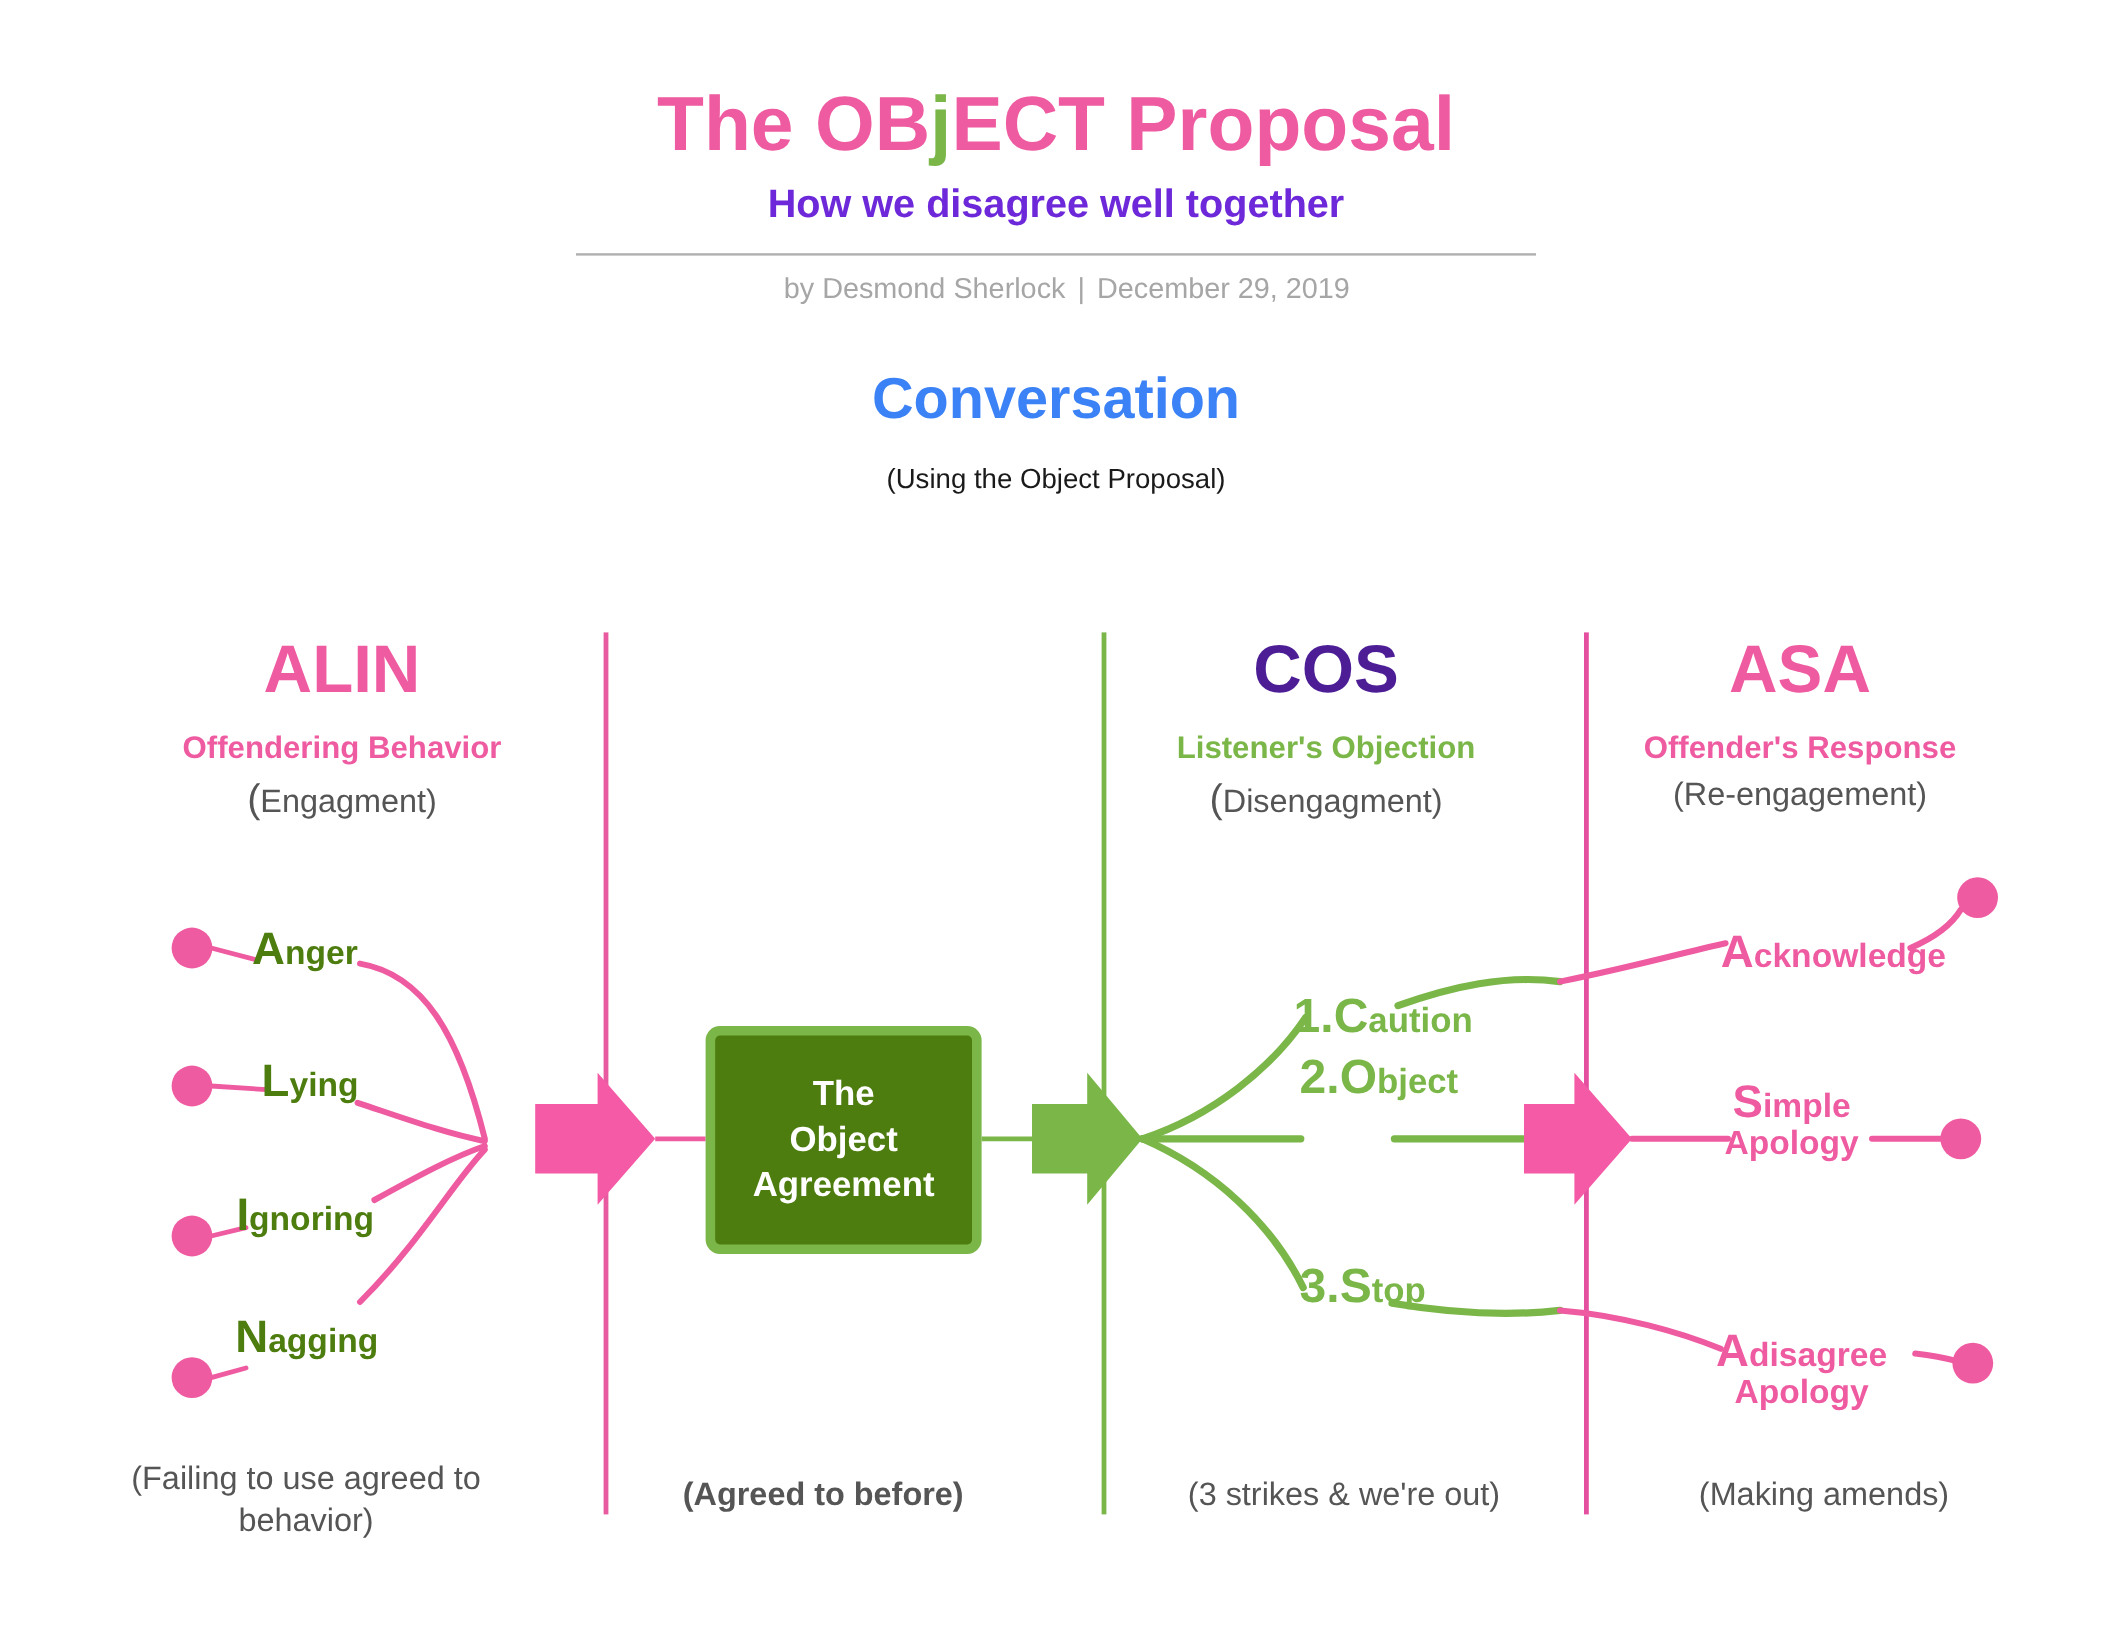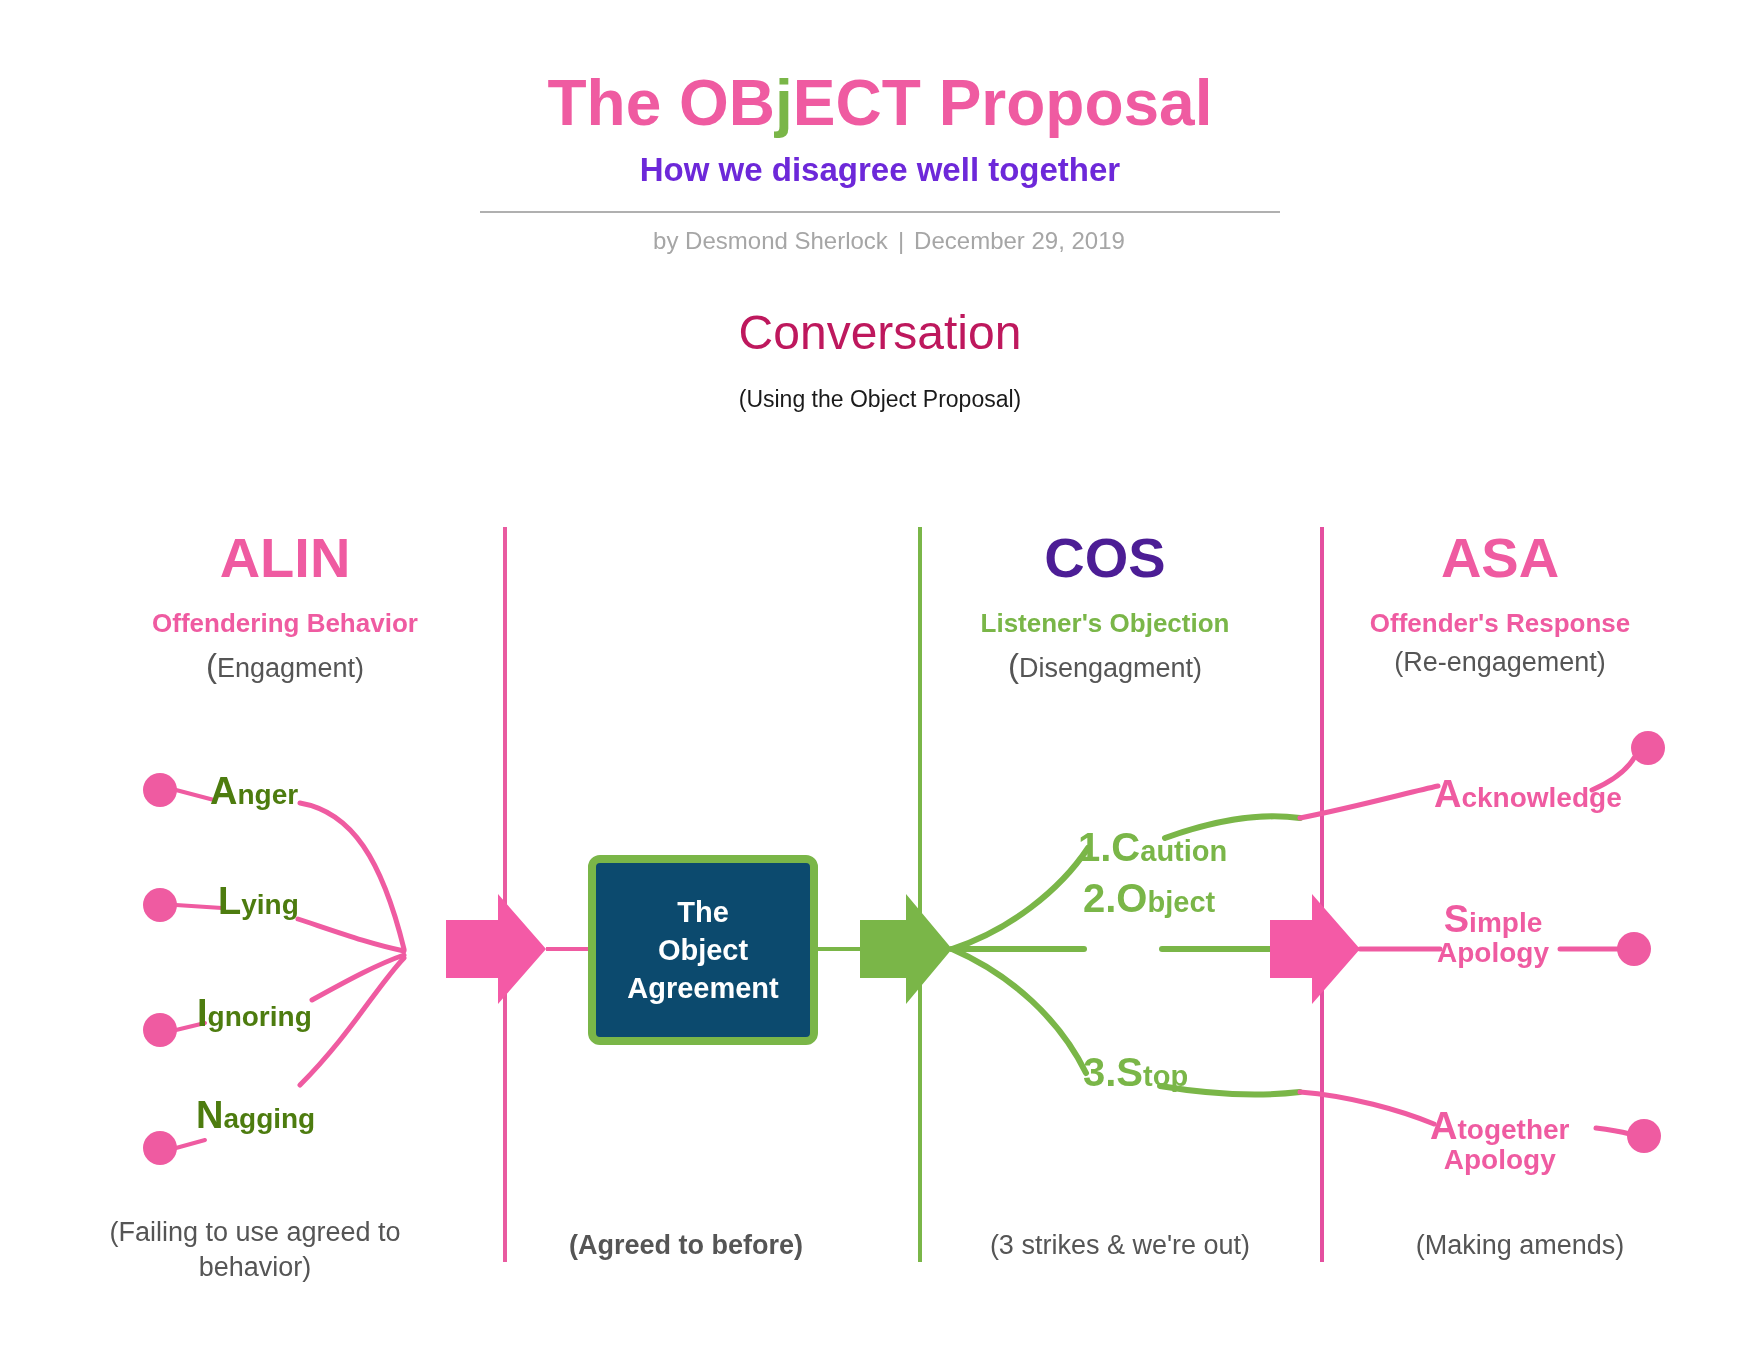"Conversation" .conv-title { color: #be185d -> #3b82f6; font-weight: none -> bold }
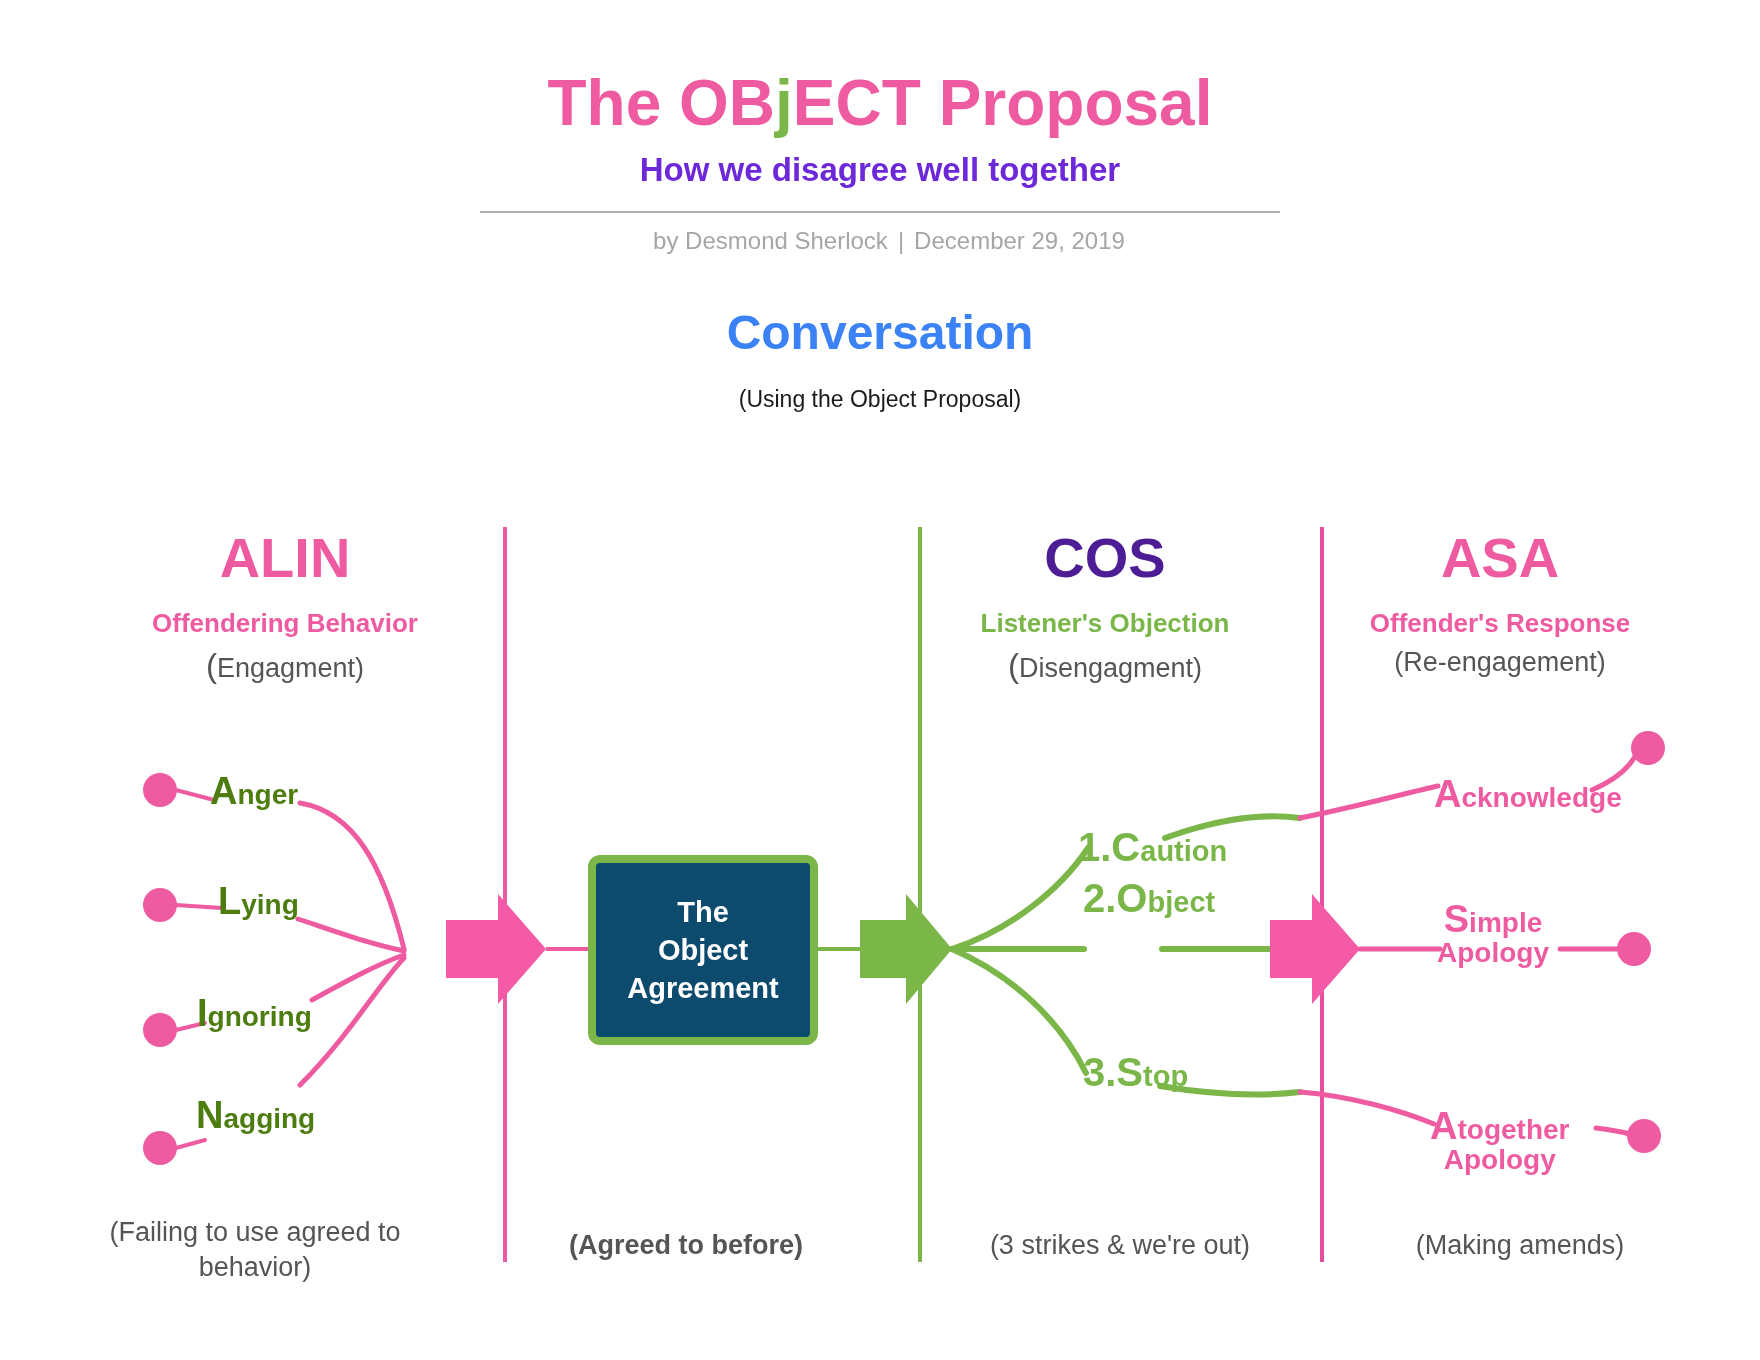"The" .center-box { background: #0c4a6e -> #4d7c0f }
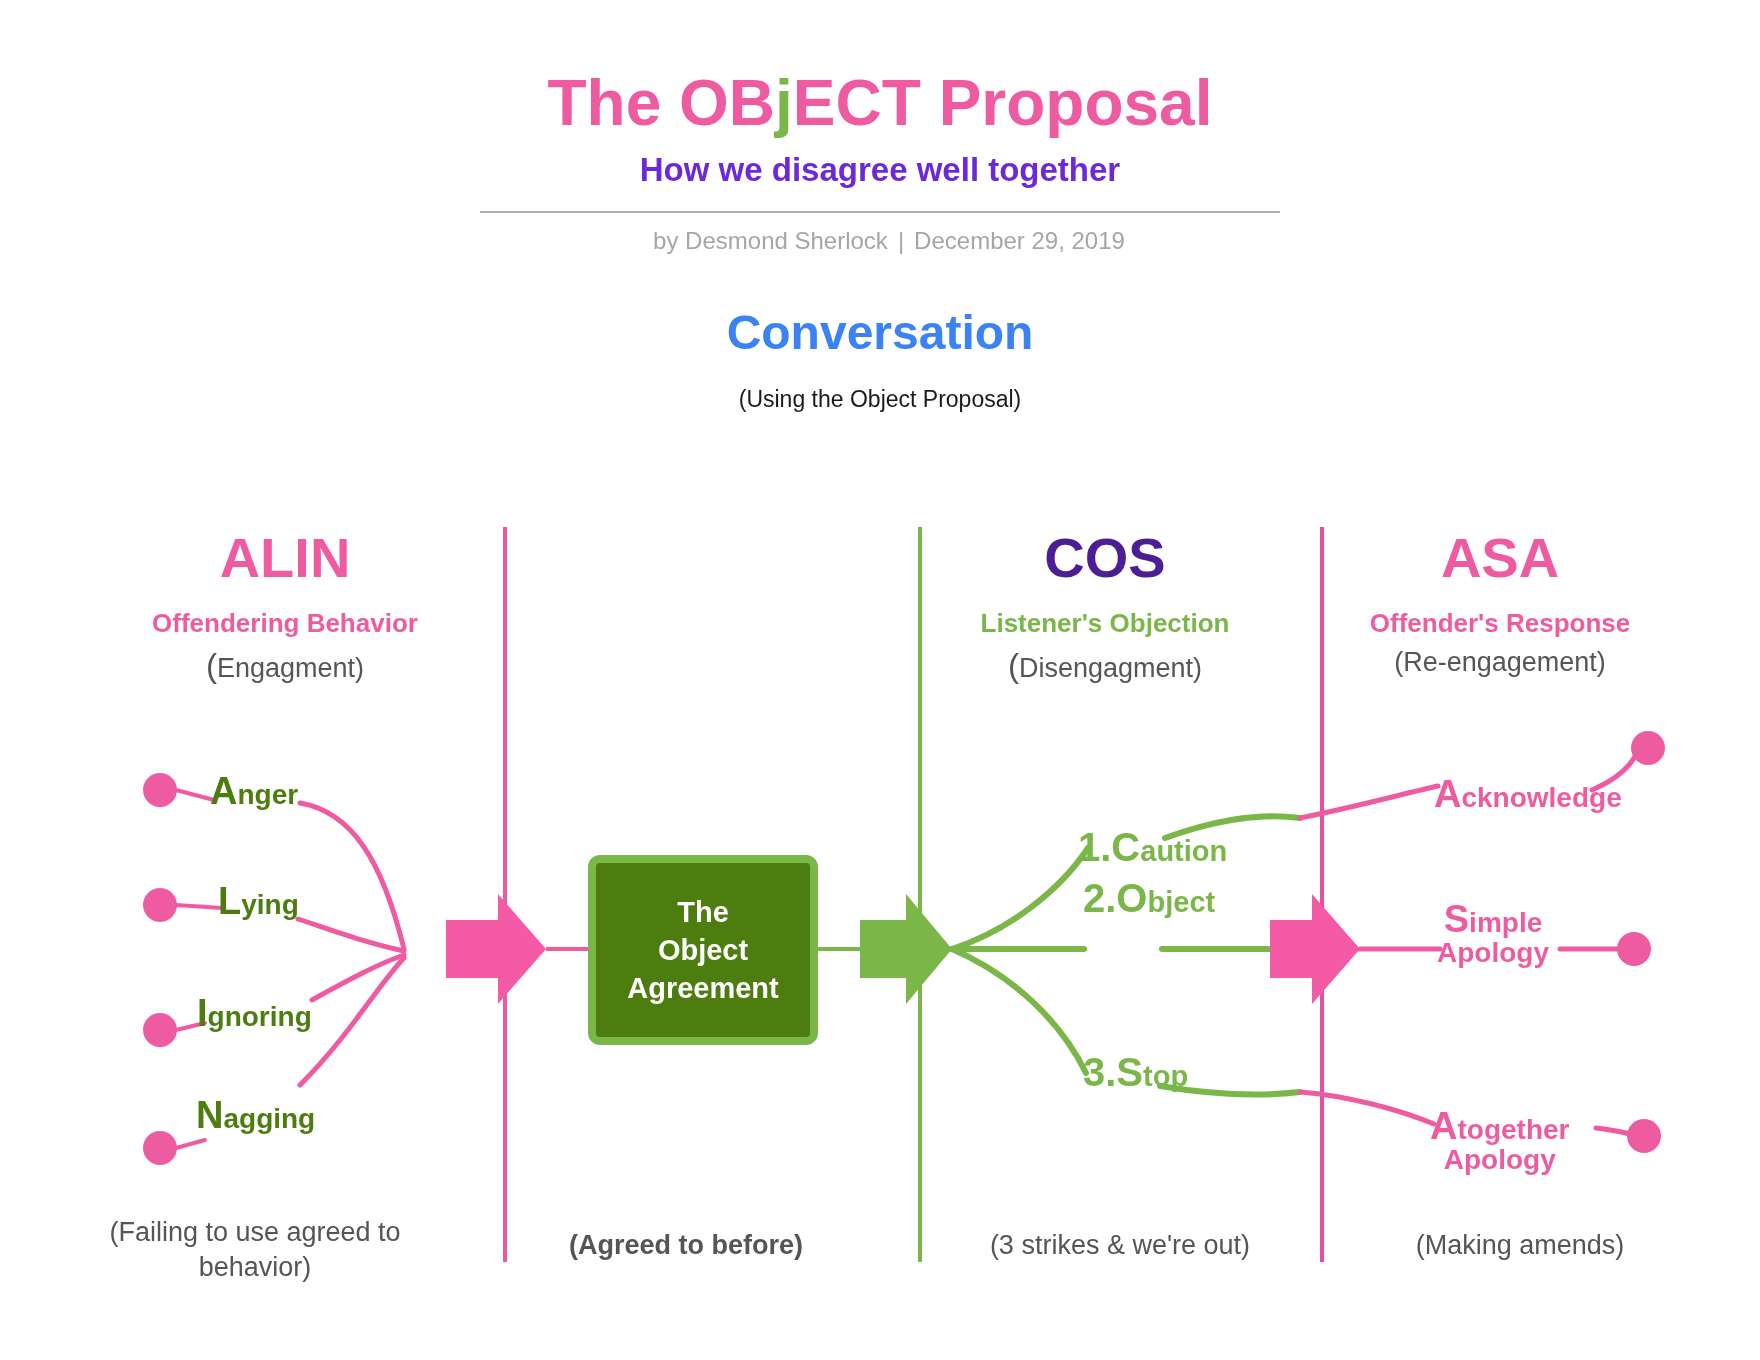"together" span.rest { text: together -> disagree }
